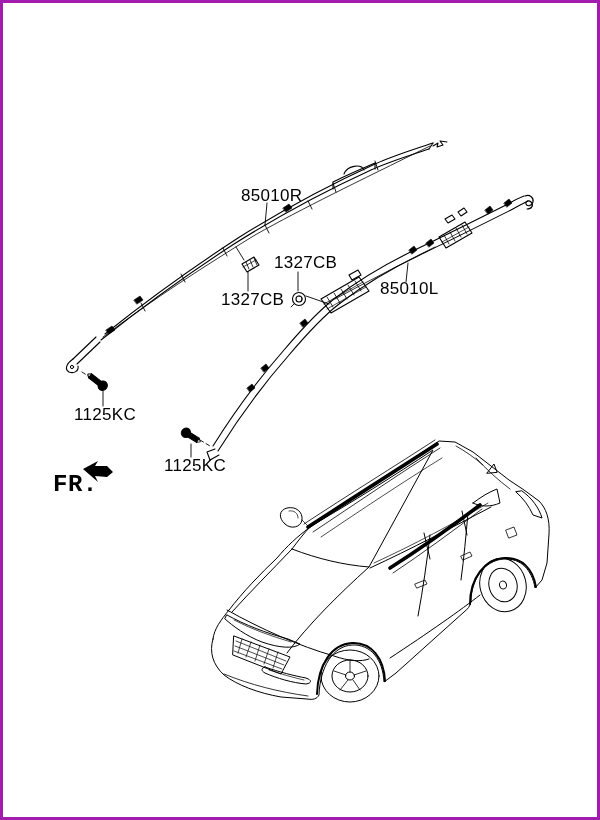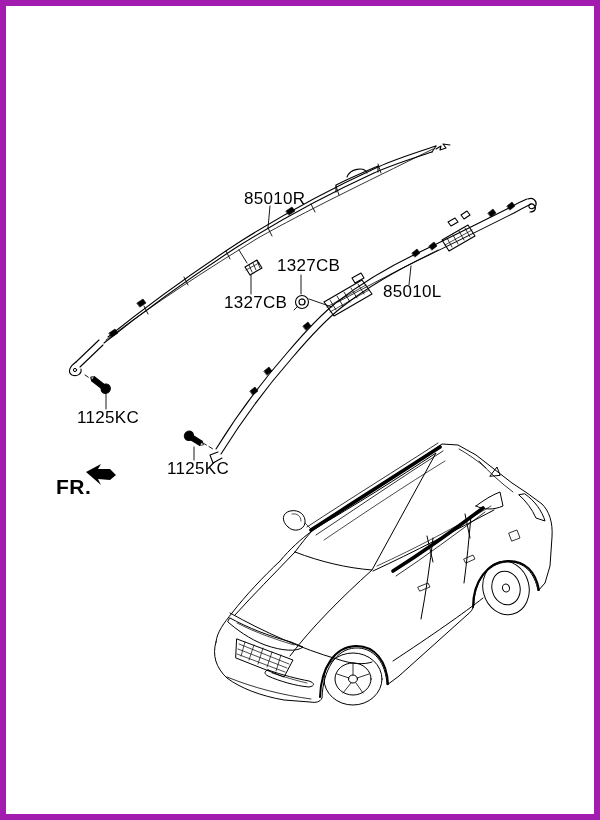"85010R" #stage { border: 6px solid #a21caf -> 3px solid #a21caf }
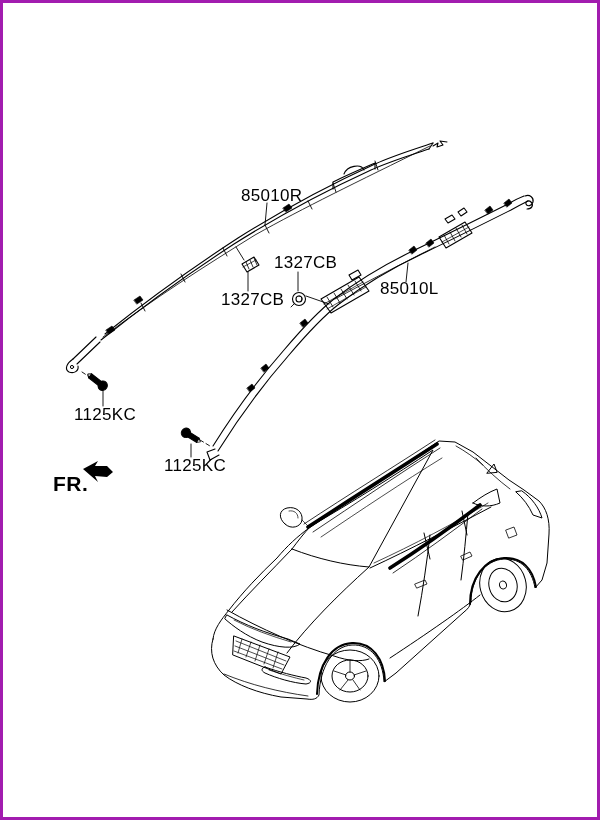"FR." .lbl-fr { font-family: none -> Liberation Mono, monospace; font-size: 21px -> 24px }
